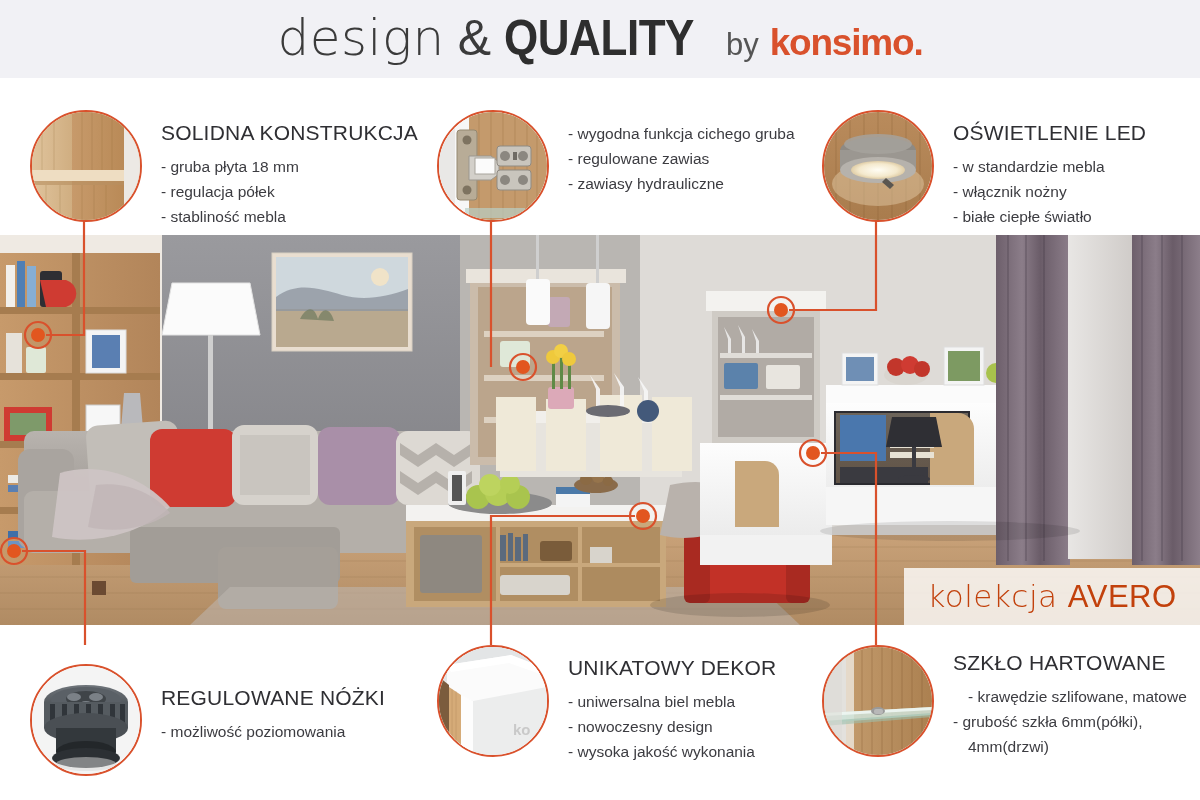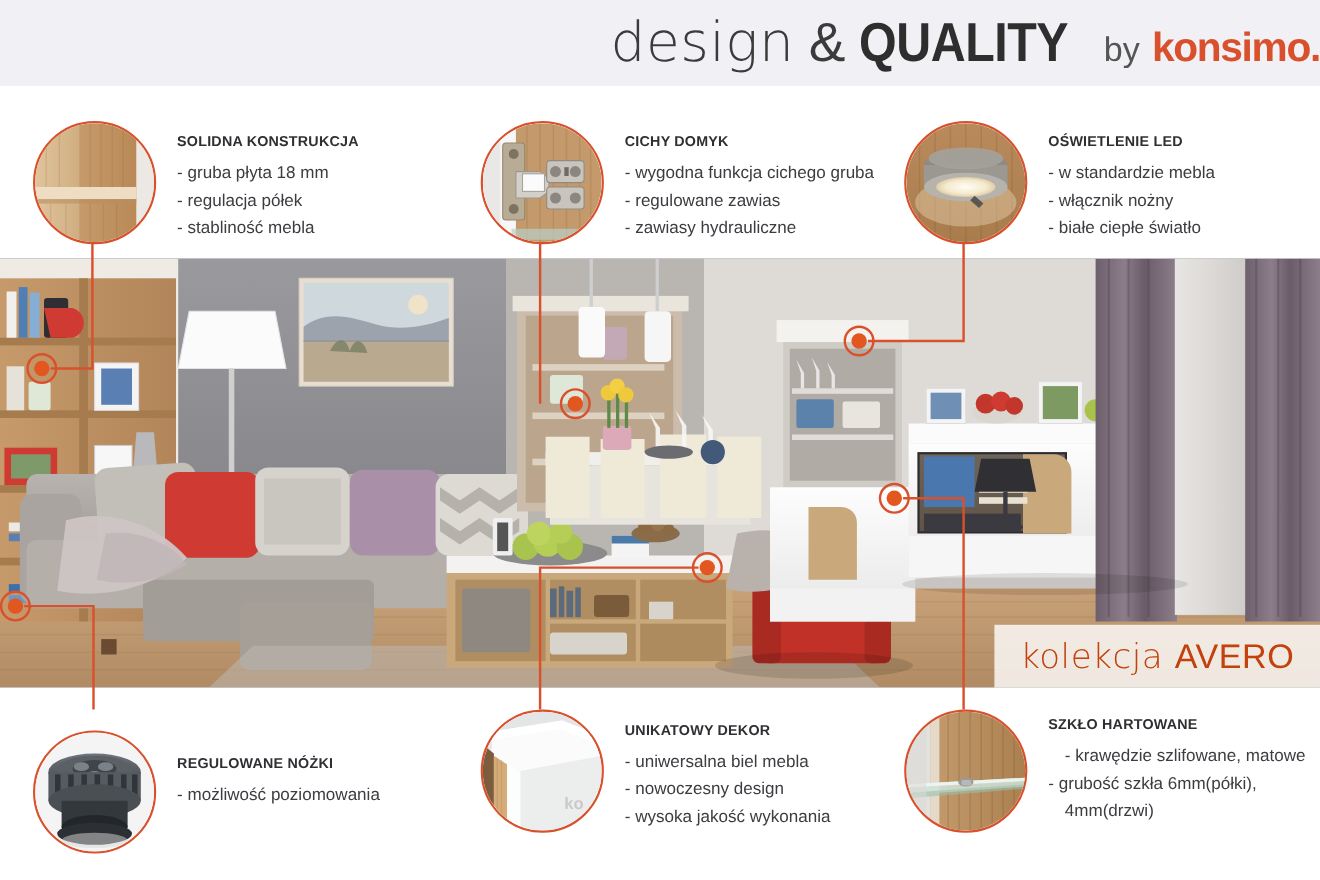"design" .header { justify-content: flex-end -> center }
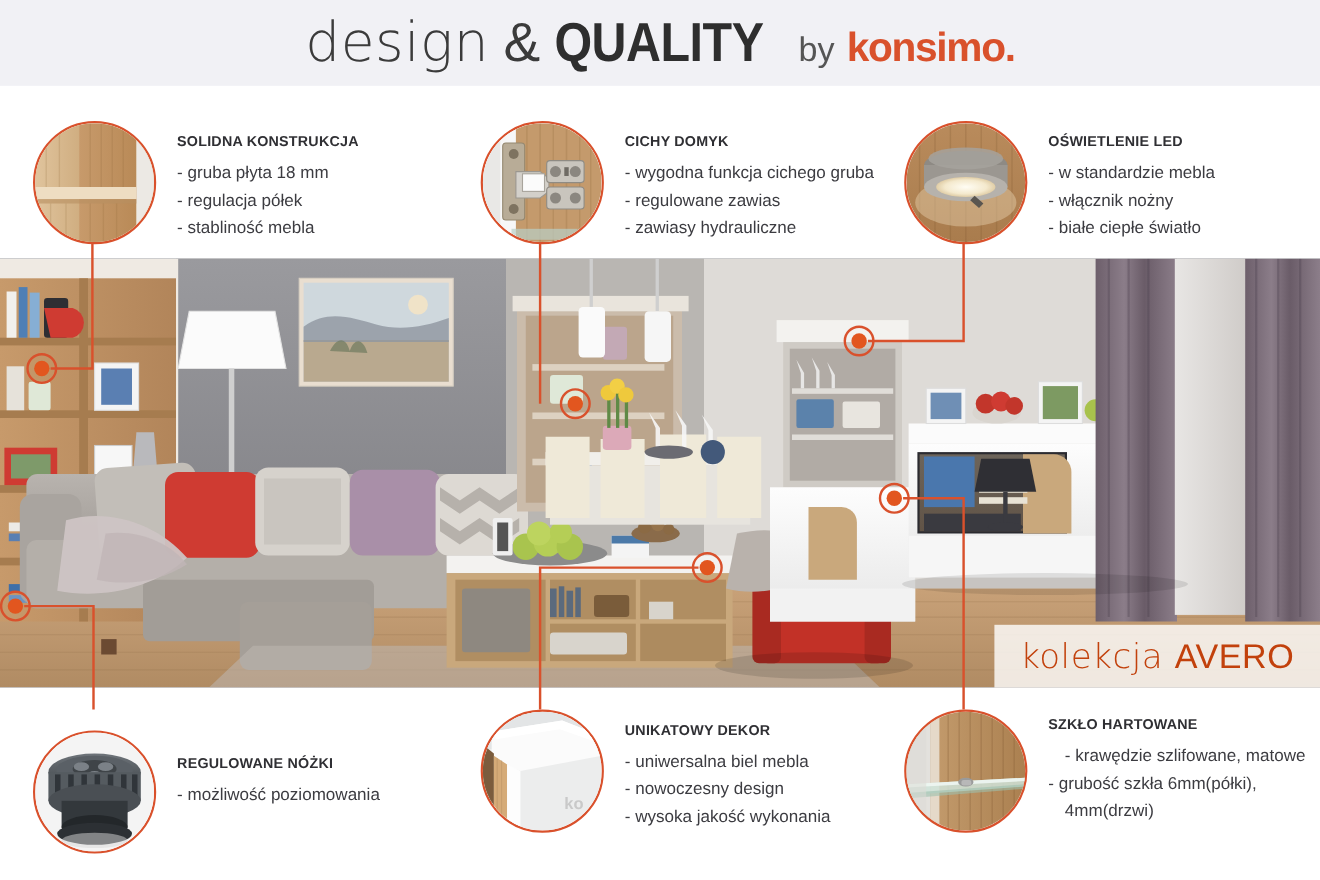"SOLIDNA KONSTRUKCJA" .f-title { font-size: 13px -> 21px; font-weight: 700 -> 400 }
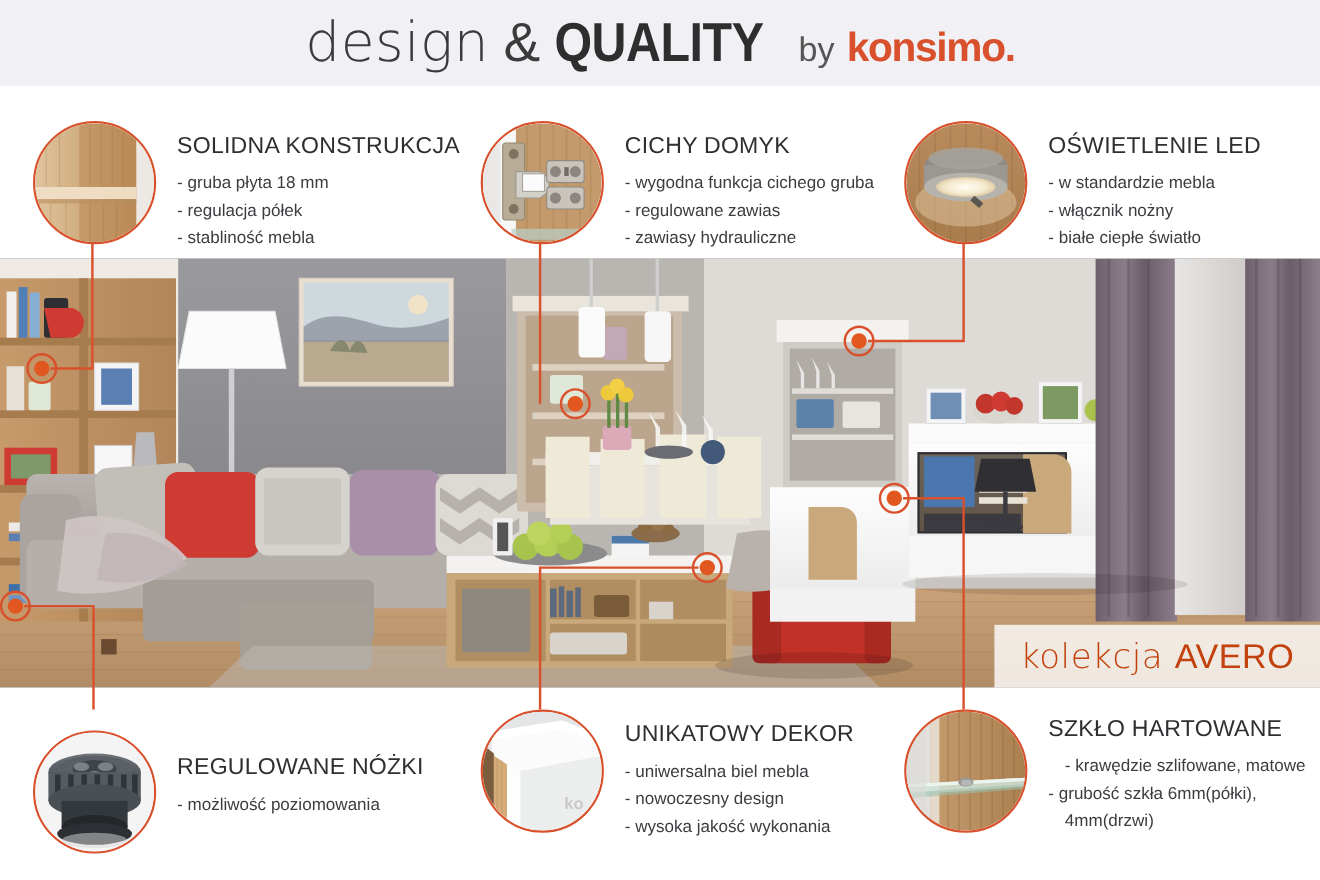"CICHY DOMYK" div.f-title { html: <div>CICHY DOMYK</div> -> none }
